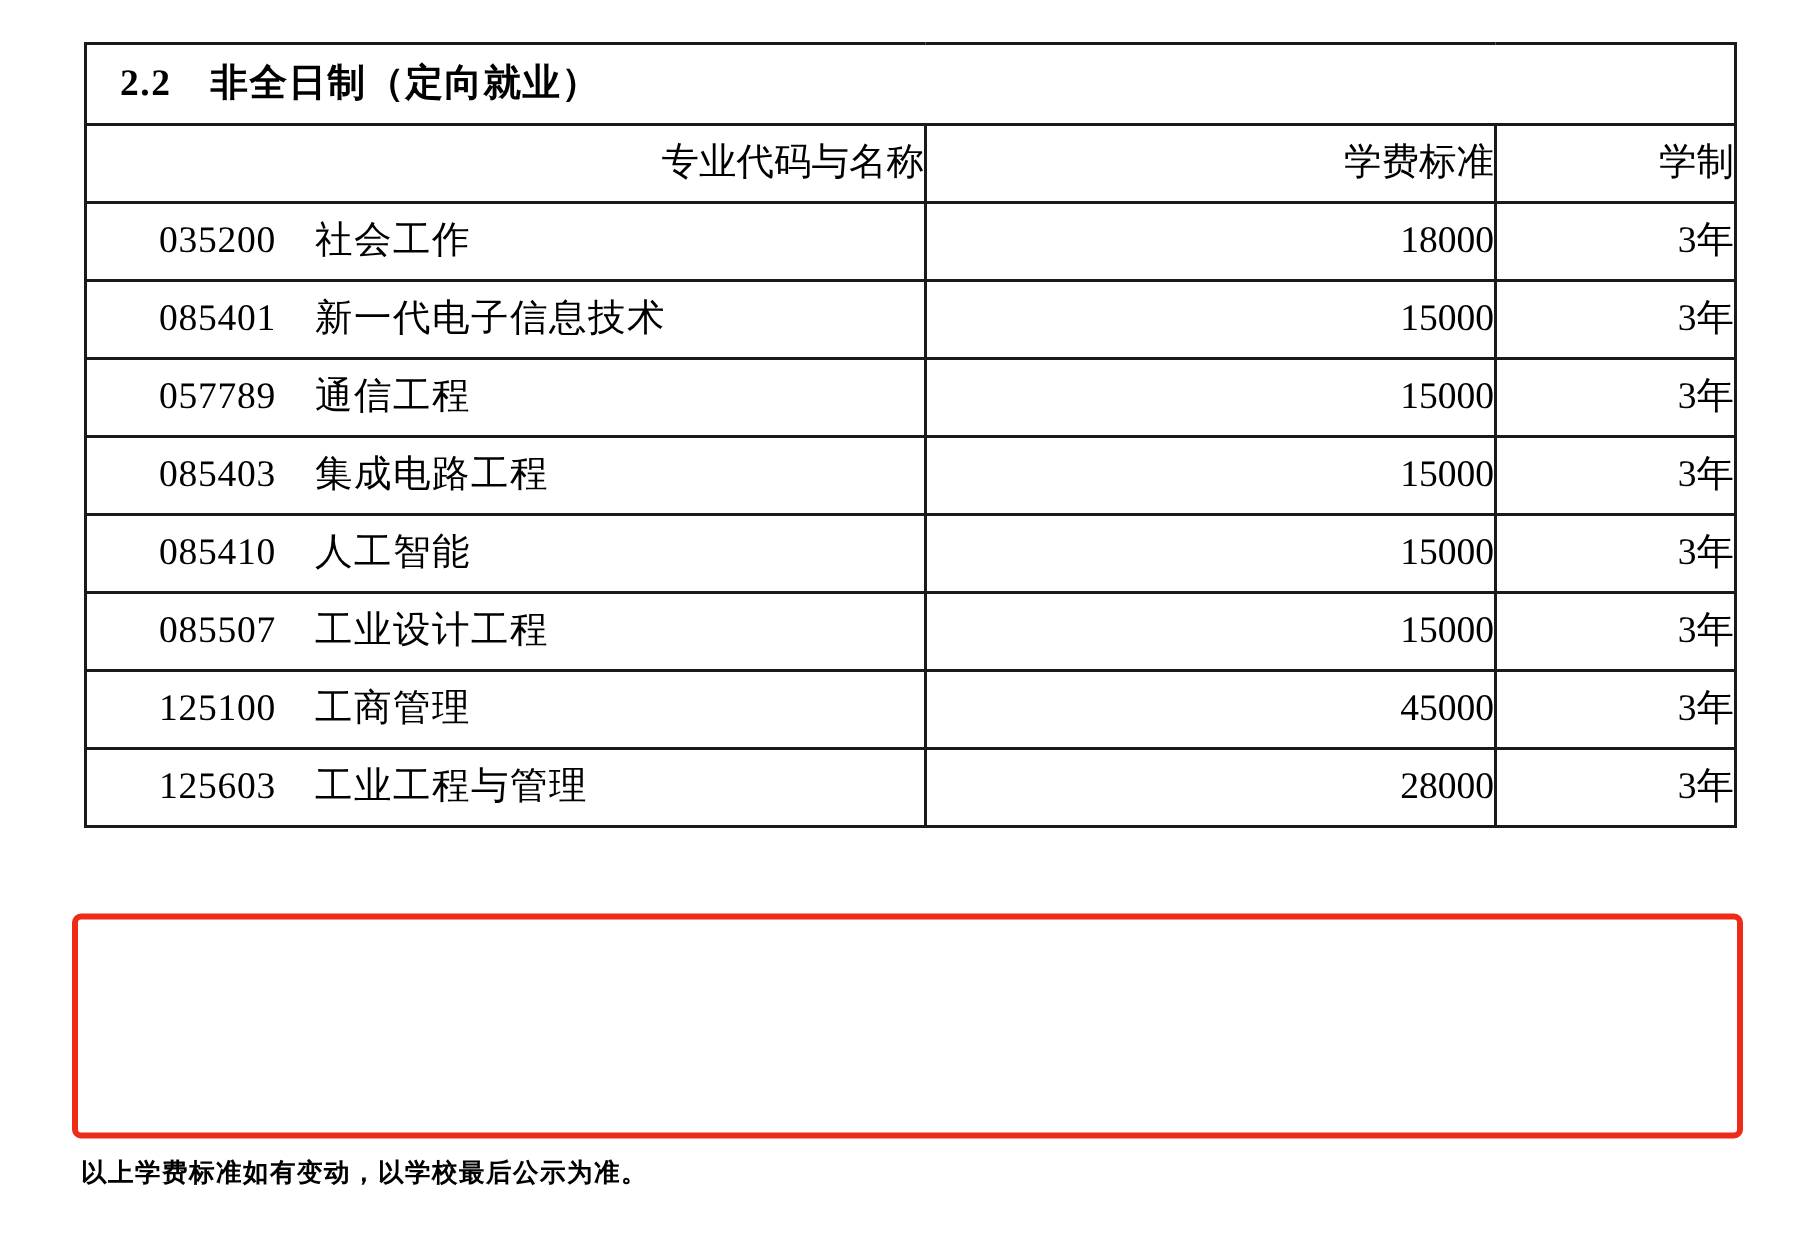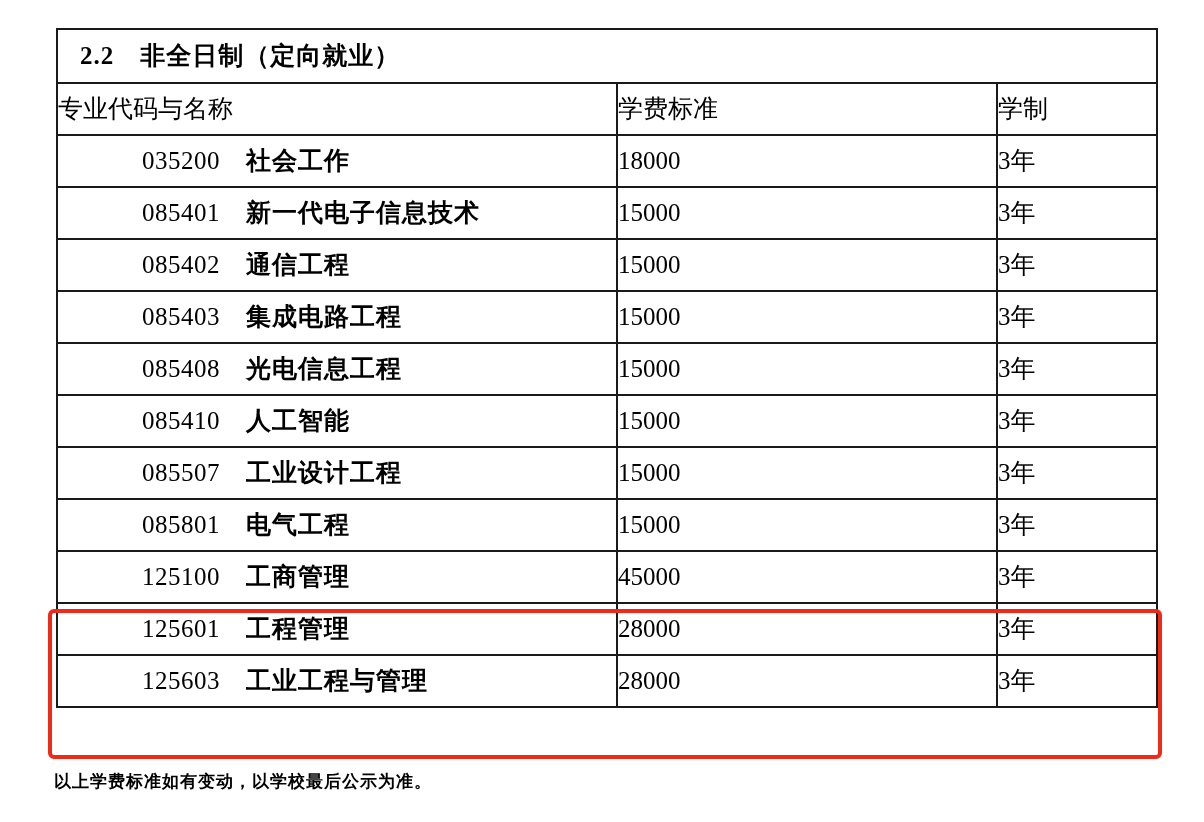"专业代码与名称" table.fee-table td { text-align: left -> right }
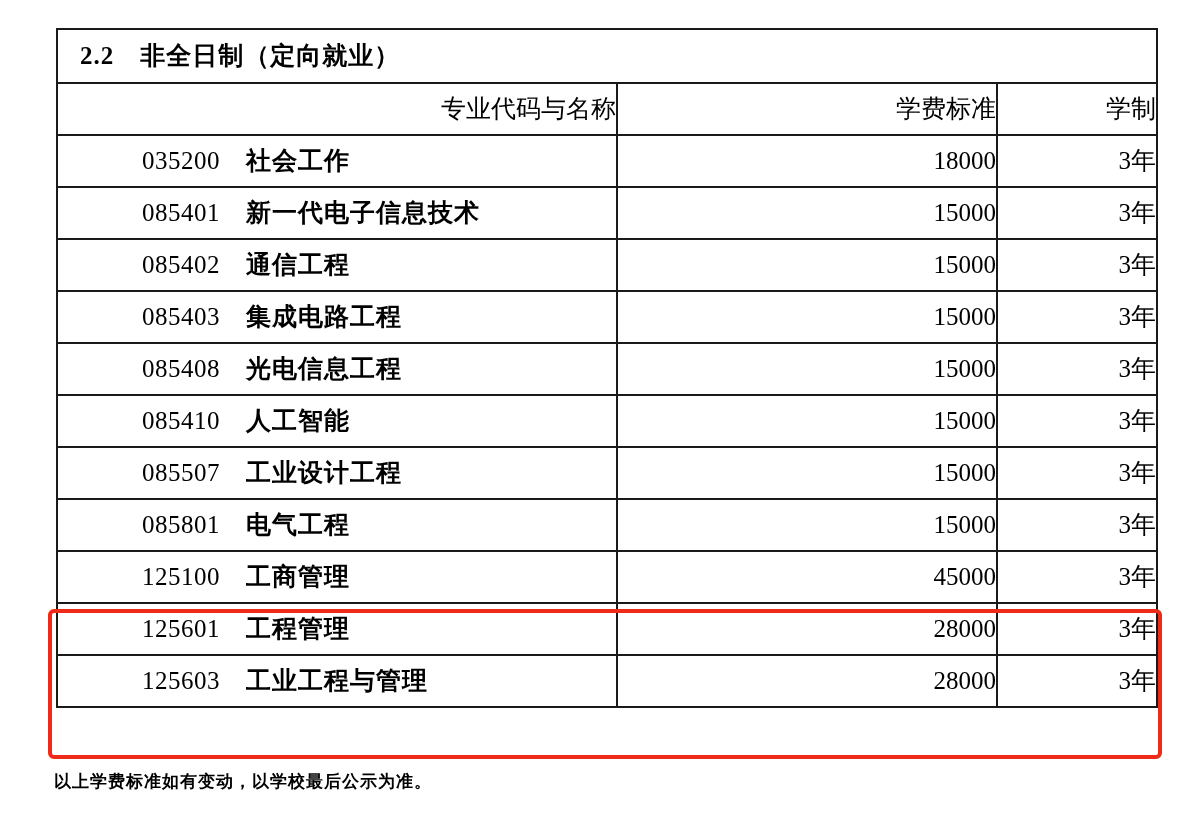"035200" .major-inner { padding-left: 36px -> none }
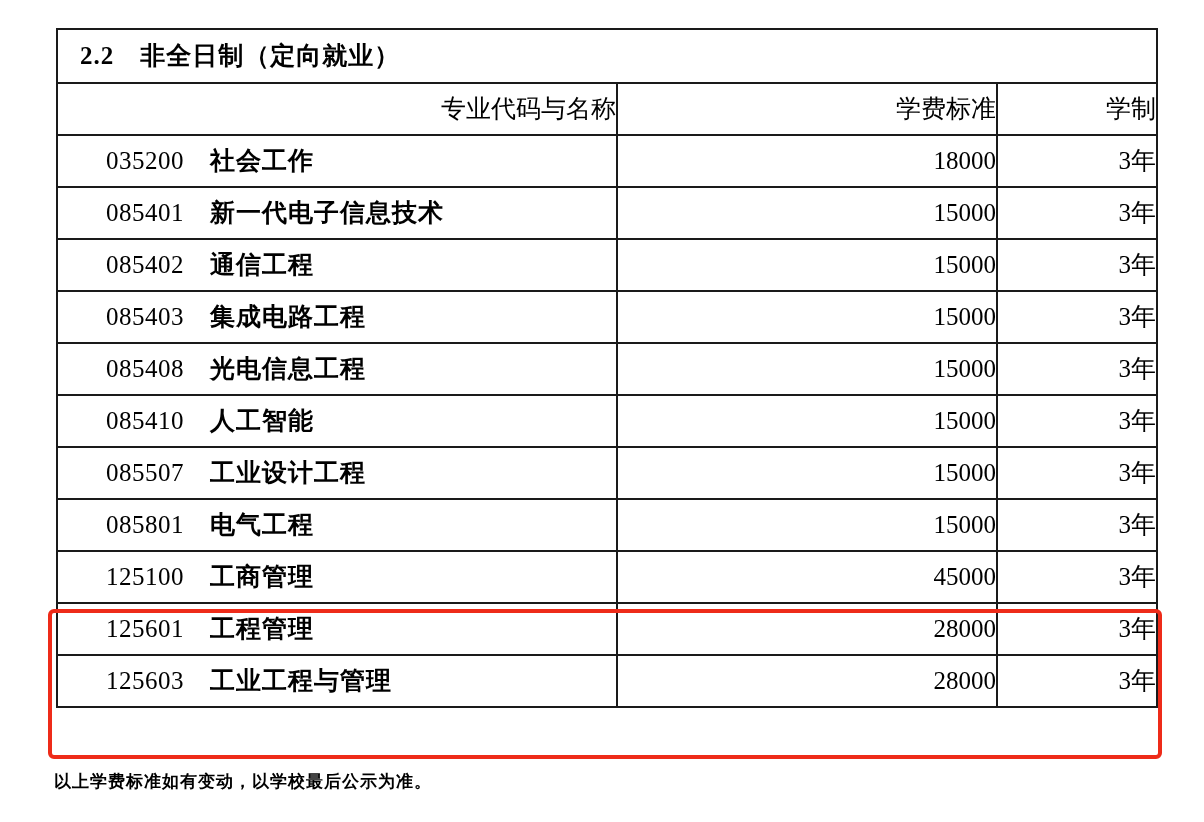"社会工作" .mname { font-weight: bold -> none }
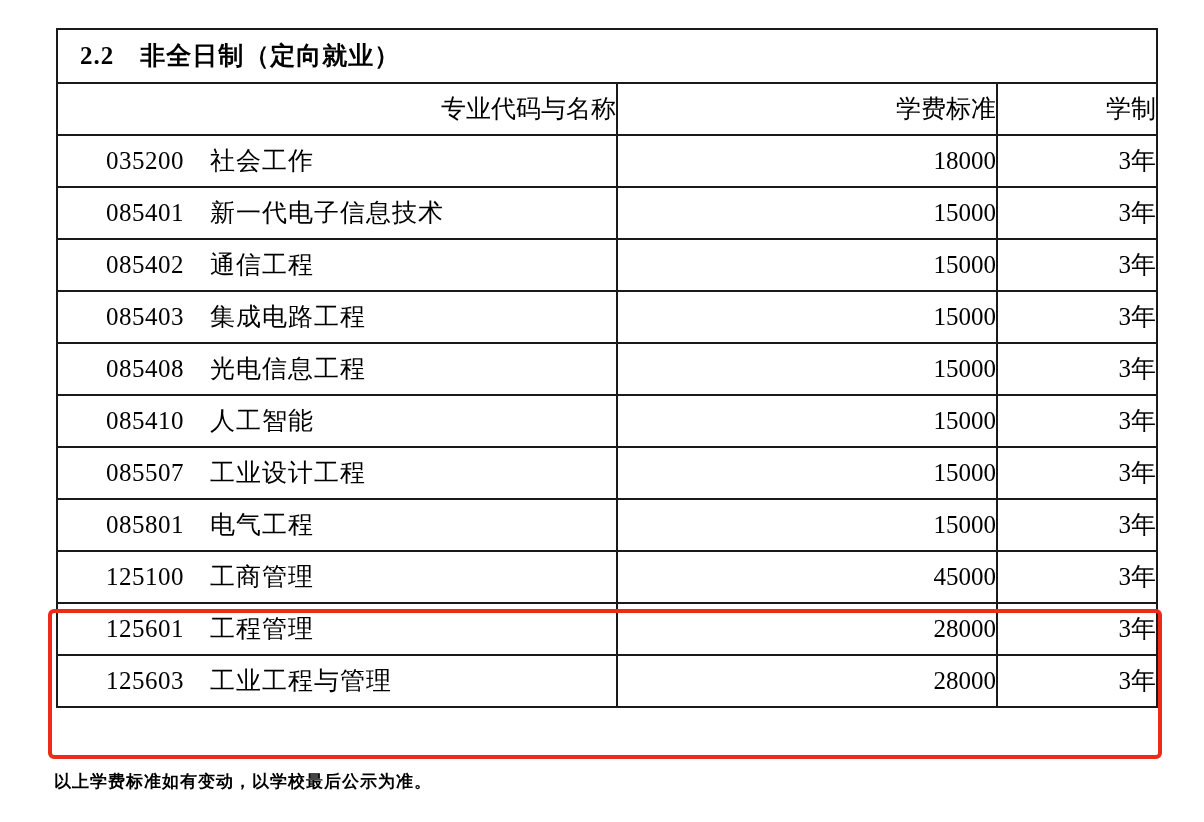"085402" span.code { text: 085402 -> 057789 }
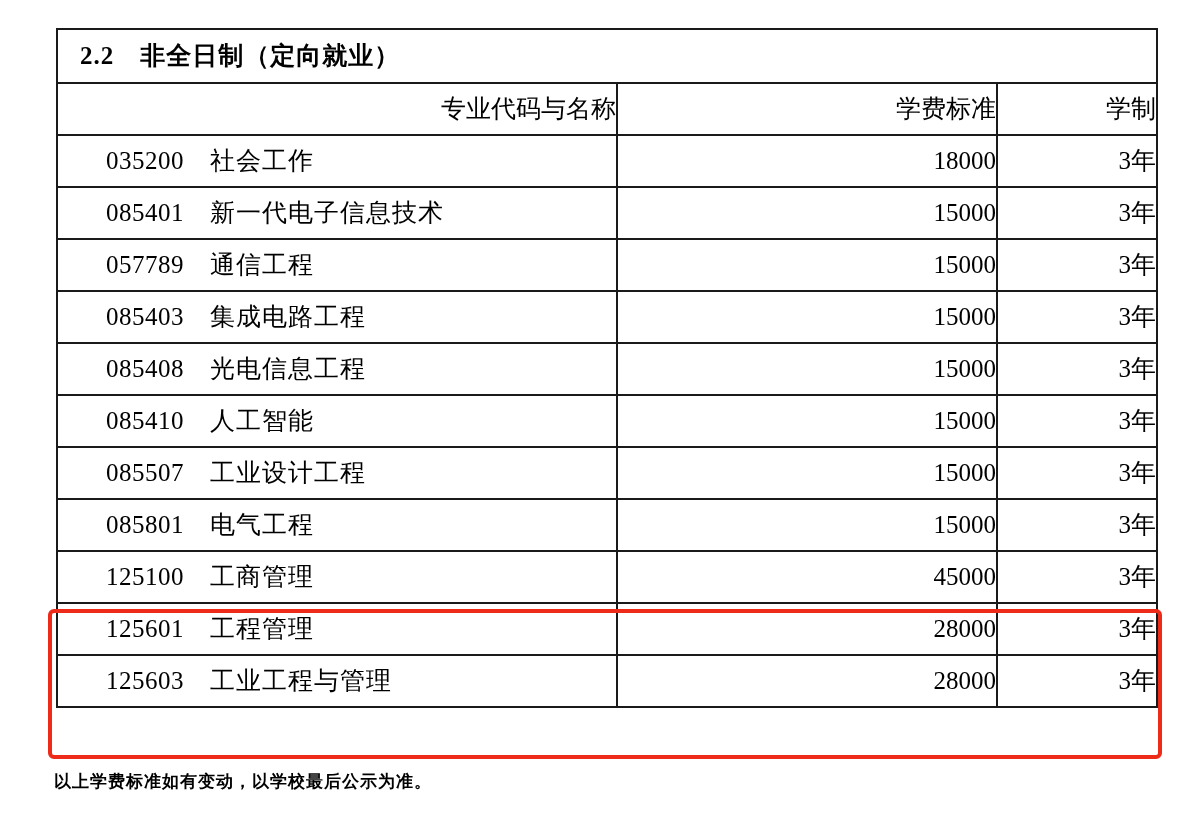"085408" tr { html: <tr> <td> <span> <span>085408</span> <span>光电信息工程</span> </span> </td> <td>15000</td> <td>3年</td> </tr> -> none }
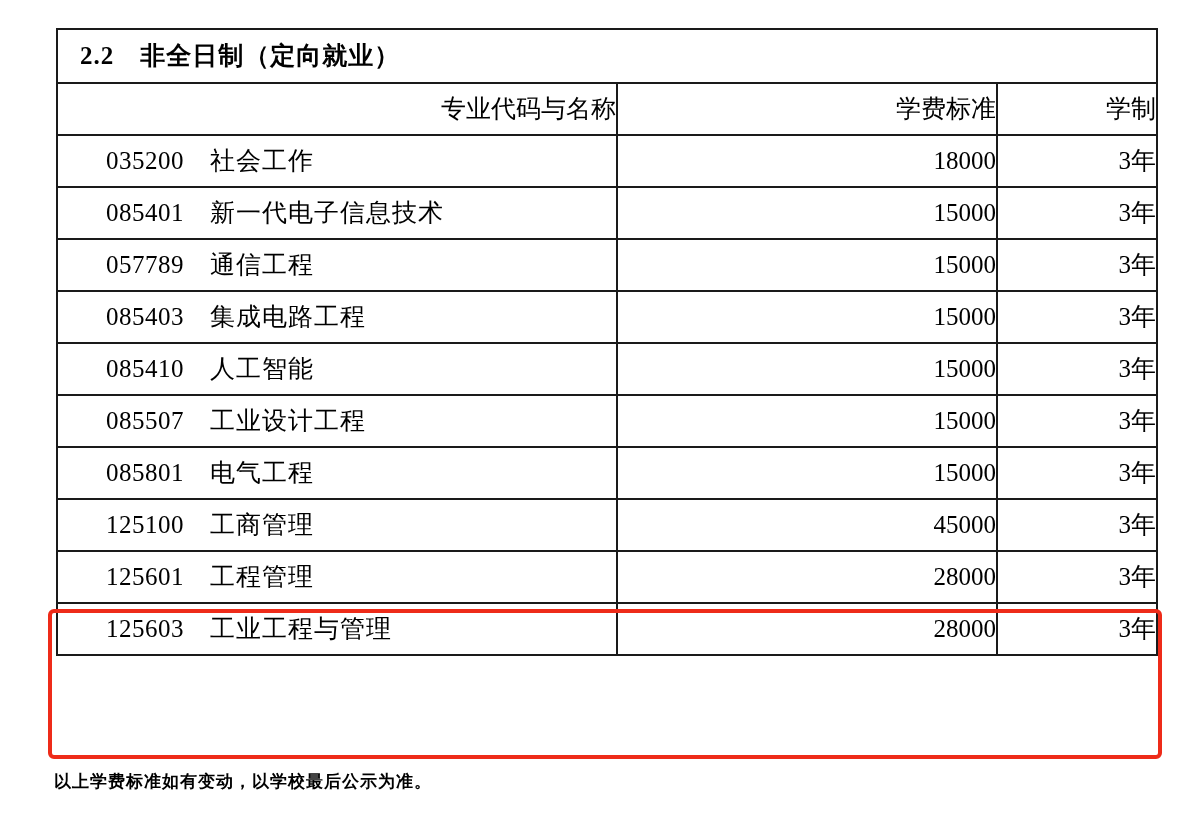"085801" tr { html: <tr> <td> <span> <span>085801</span> <span>电气工程</span> </span> </td> <td>15000</td> <td>3年</td> </tr> -> none }
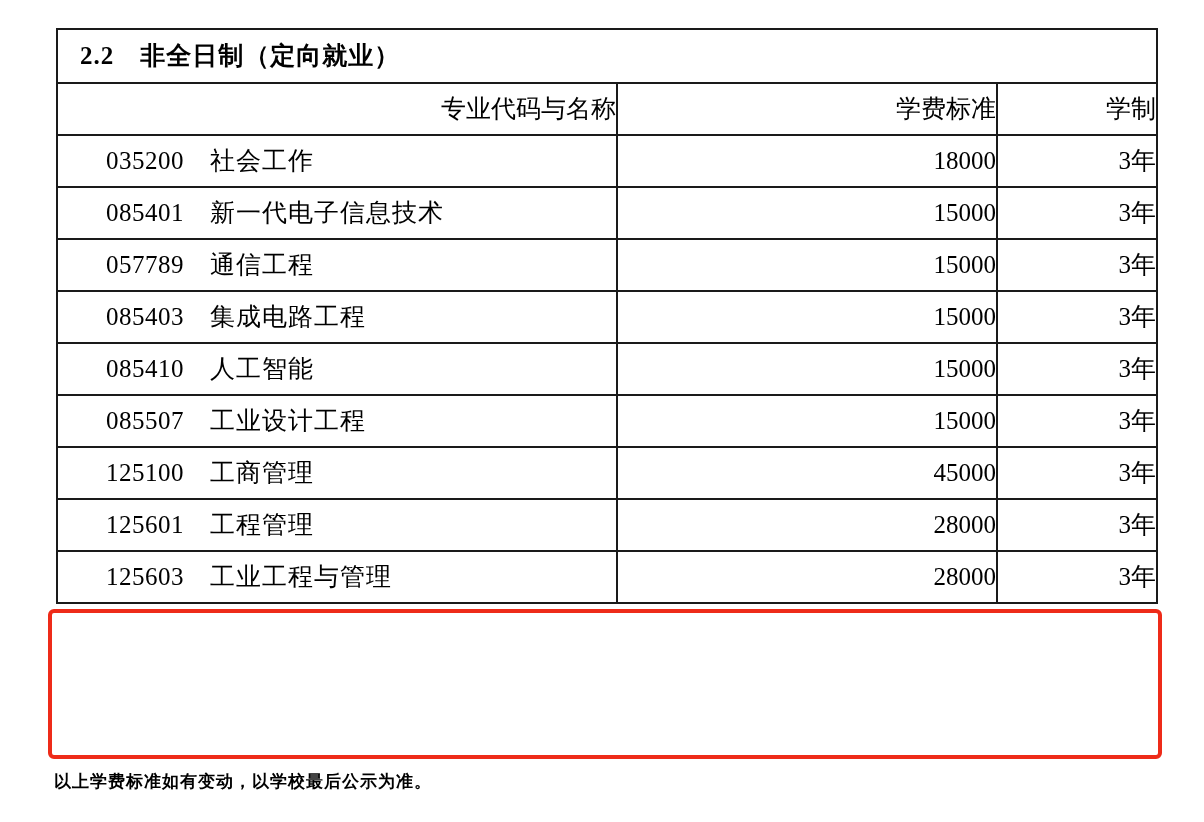"125601" tr { html: <tr> <td> <span> <span>125601</span> <span>工程管理</span> </span> </td> <td>28000</td> <td>3年</td> </tr> -> none }
